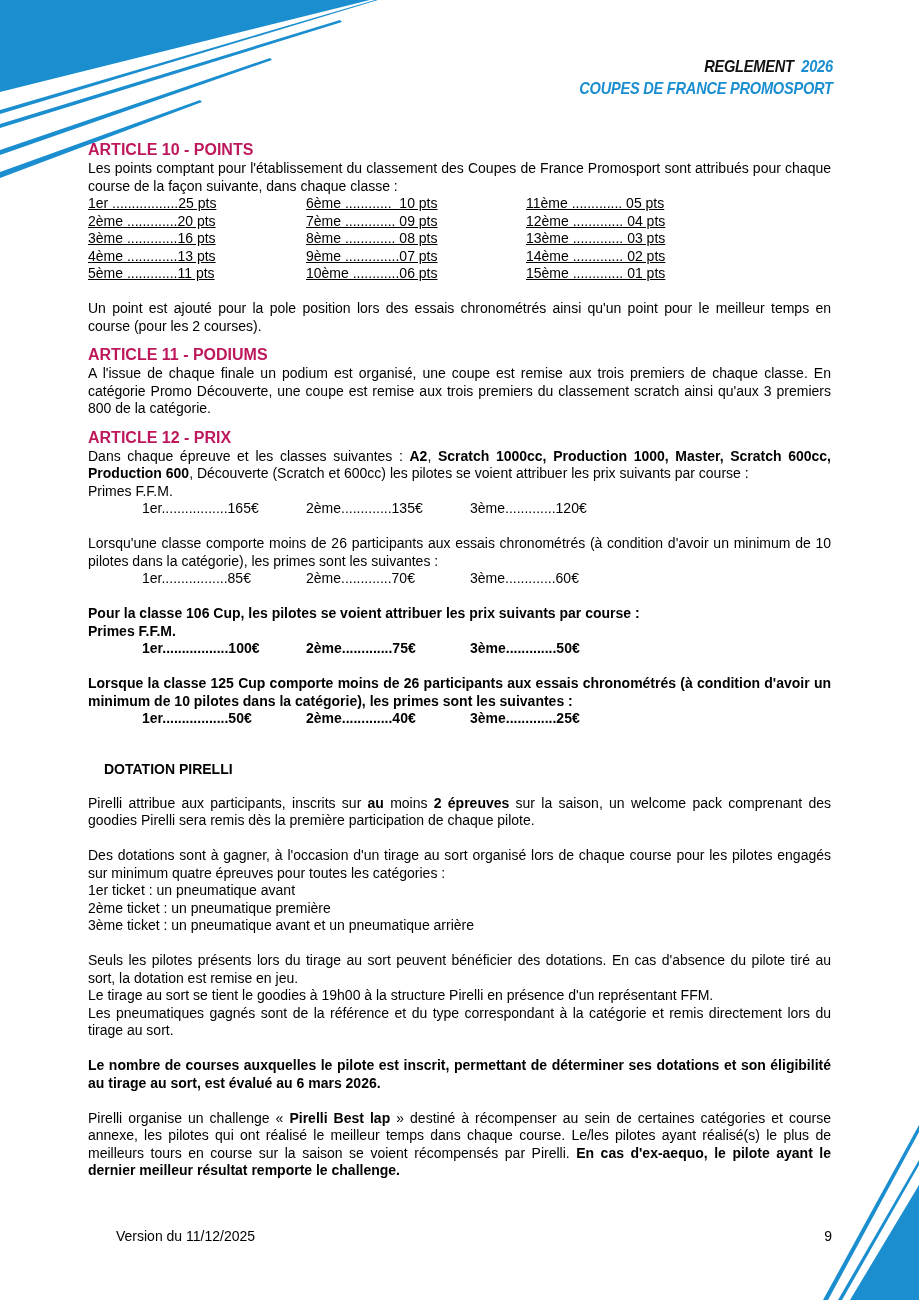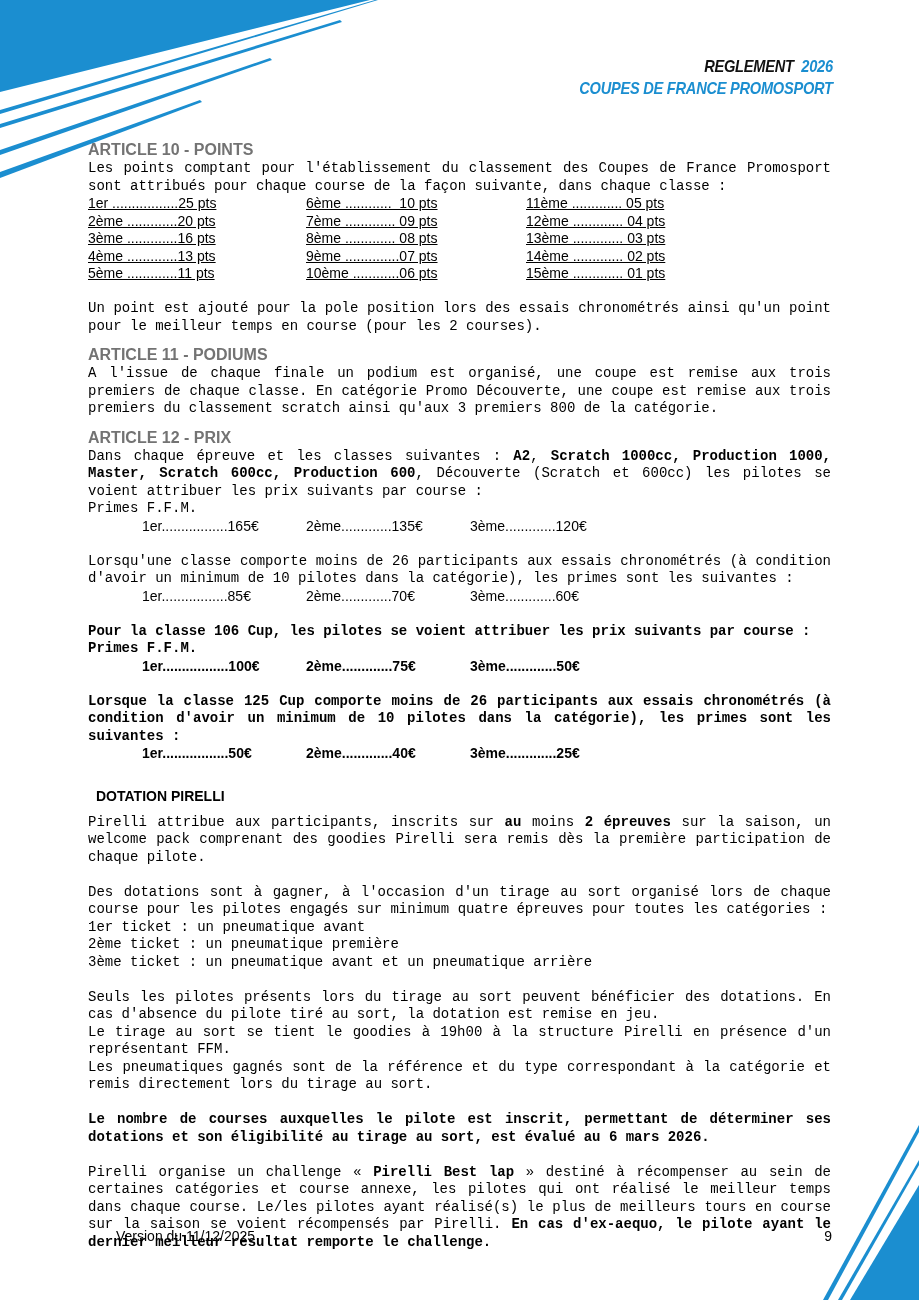"ARTICLE 10 - POINTS" h2 { color: #737373 -> #be185d }
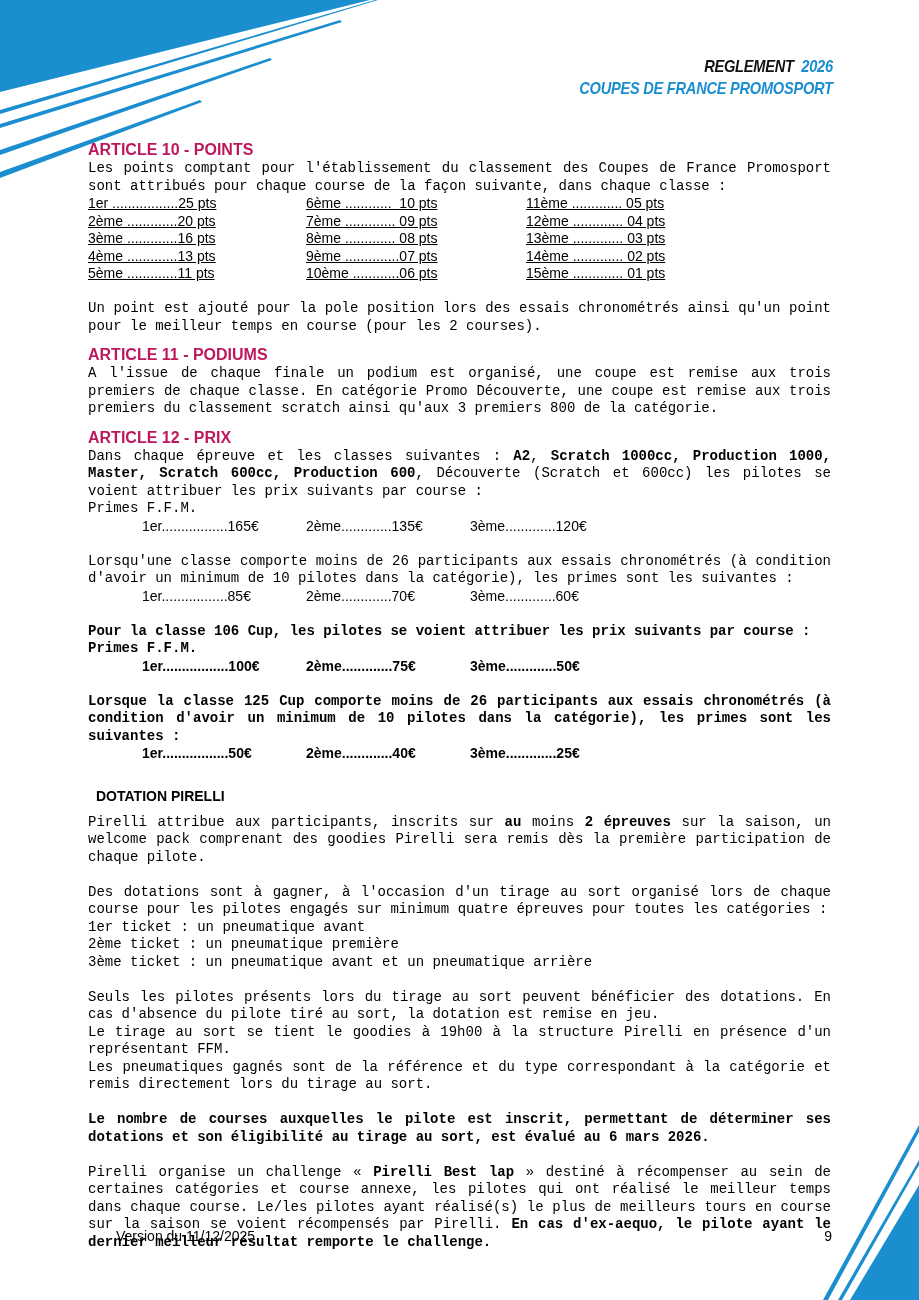"Les points comptant pour l'établissement" p { font-family: Liberation Mono, monospace -> none }
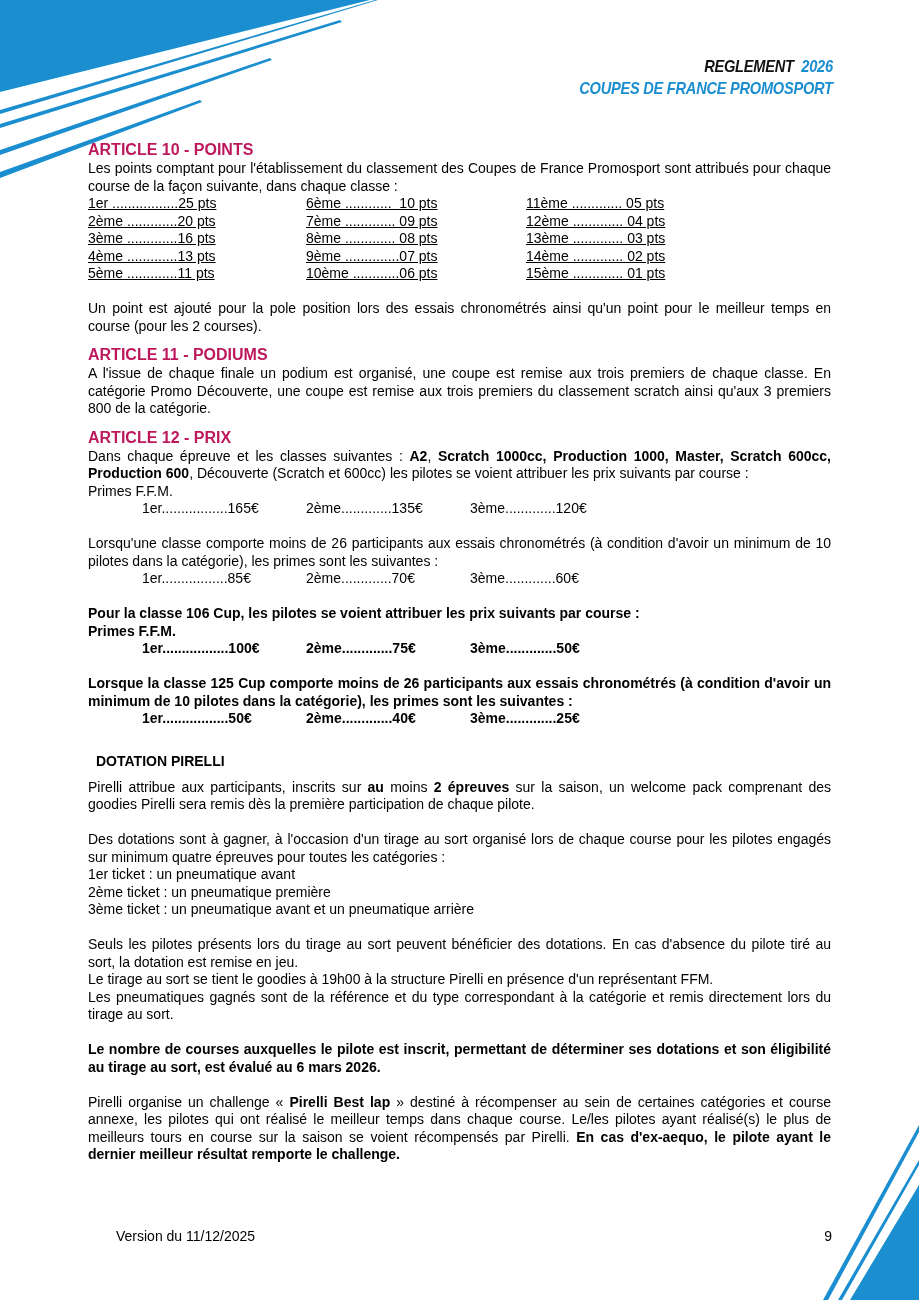"DOTATION PIRELLI" h3 { margin: 8px -> 16px }
